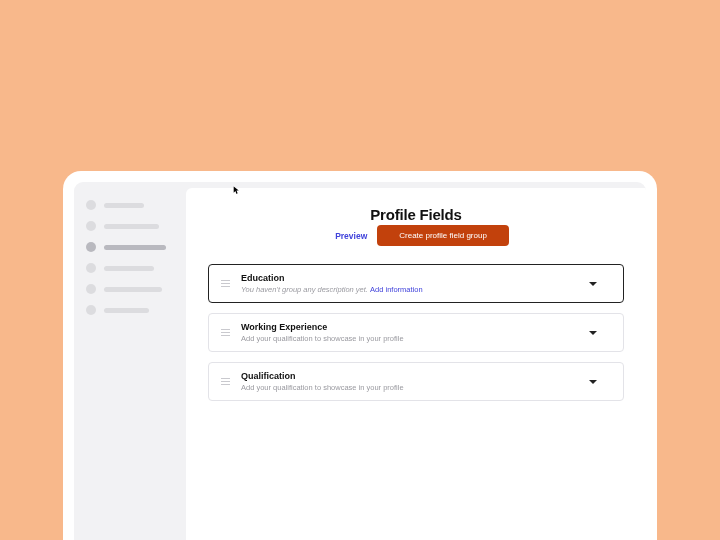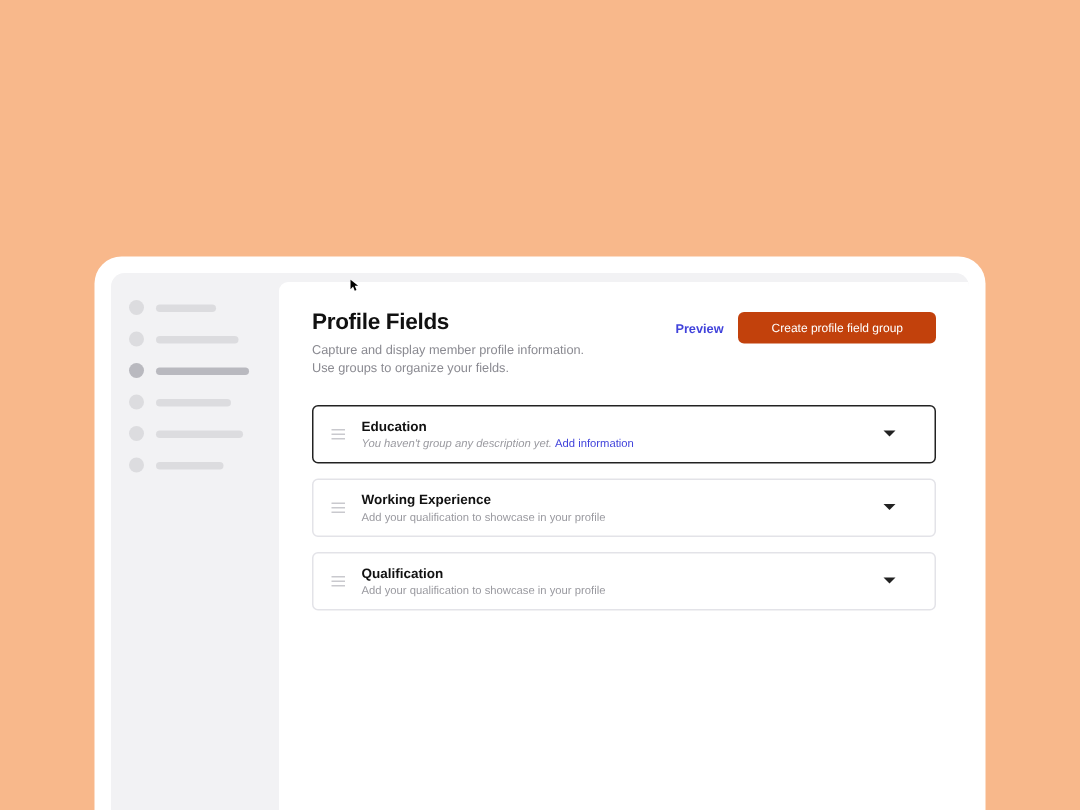"Profile Fields" .header-row { align-items: flex-start -> center; flex-direction: none -> column }
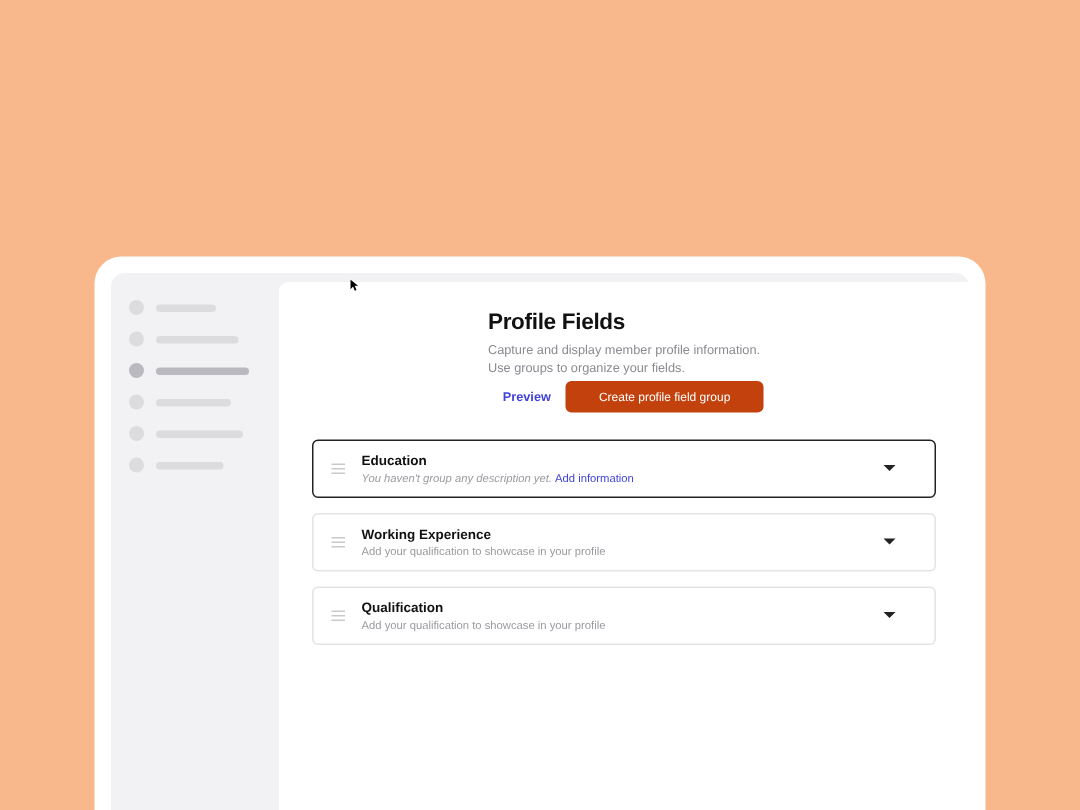"Capture and display member profile" div.subtitle { html: <div> <span>Capture and display member profile information.</span><br> <span>Use groups to organize your fields.</span> </div> -> none }
